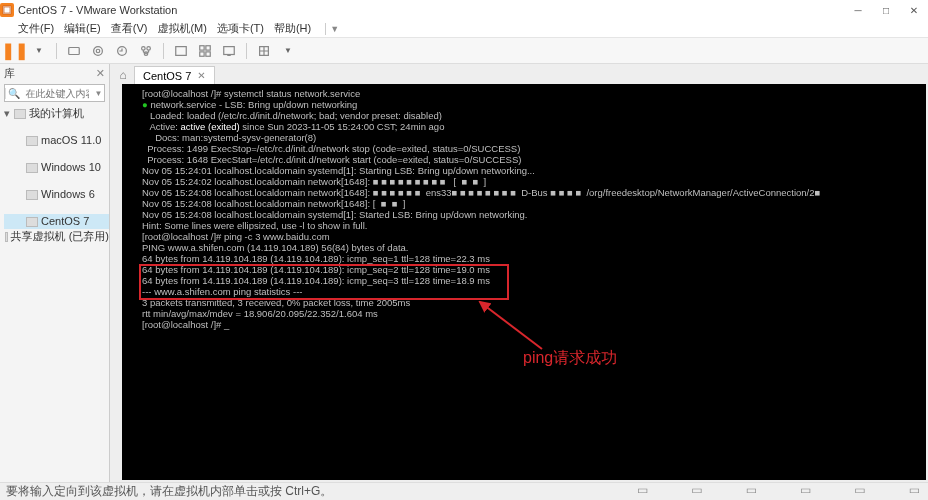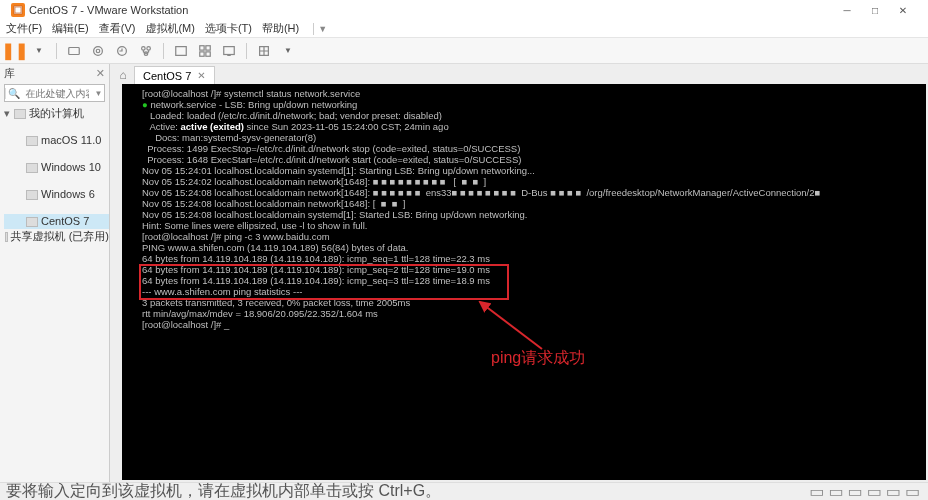"CentOS 7 - VMware Workstation" .titlebar { padding: 0 11px -> 0 0 }
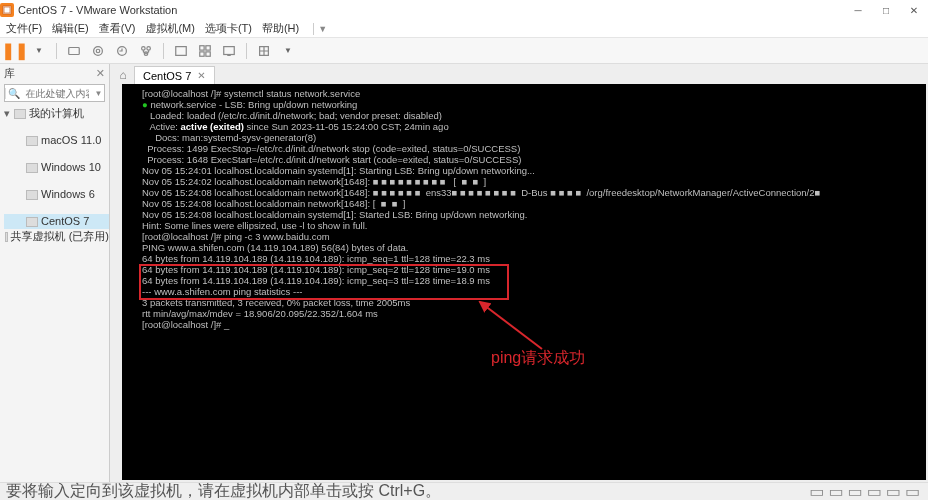"文件(F)" .menubar { padding: 0 6px -> 0 18px }
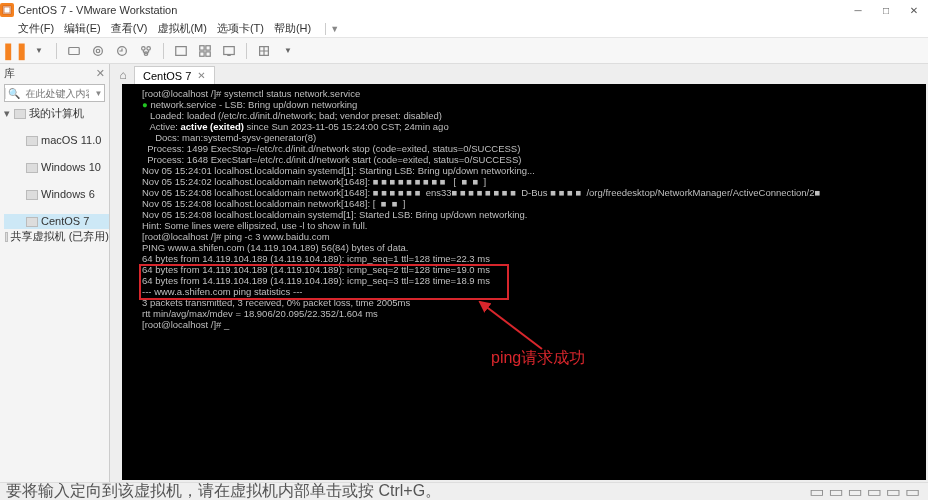"active (exited)" .term-inner .bold { font-weight: bold -> normal }
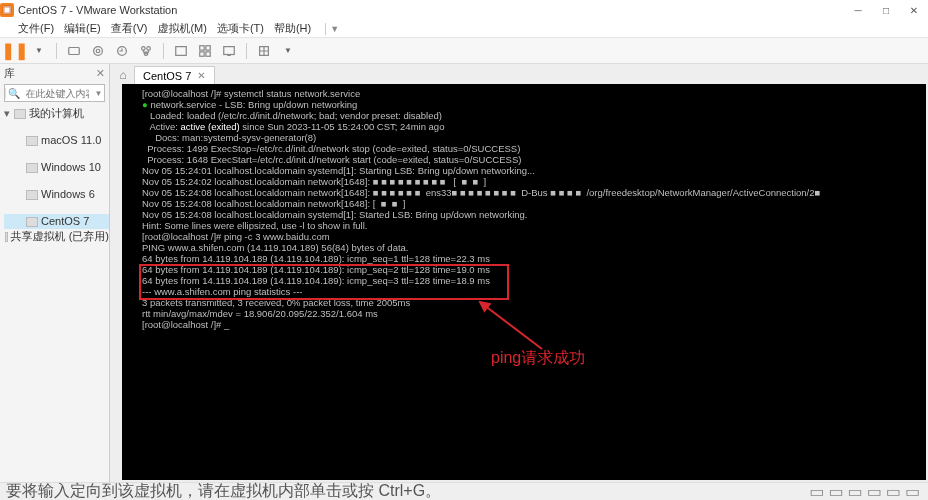"ping请求成功" div.annotation { left: 369px -> 401px }
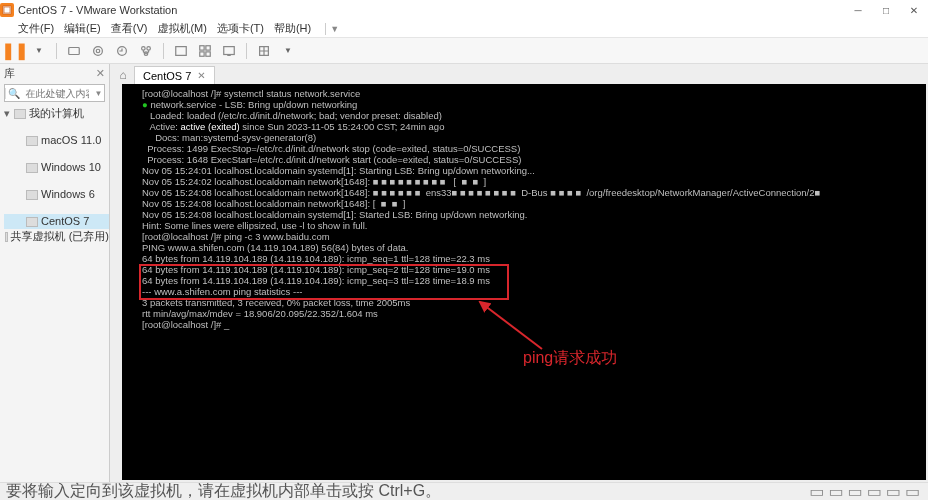"要将输入定向到该虚拟机，请在虚拟机内部单击或按 Ctrl+G。" .statusbar { align-items: center -> none; font-size: 16px -> 12px; gap: none -> 39px }
